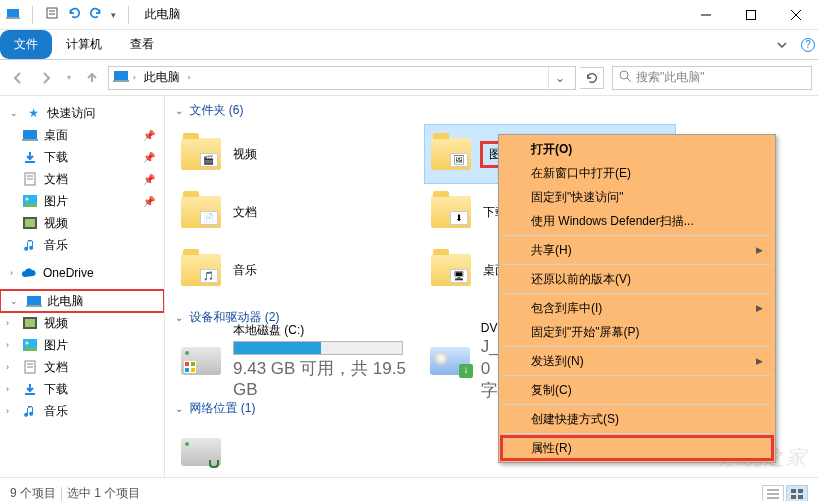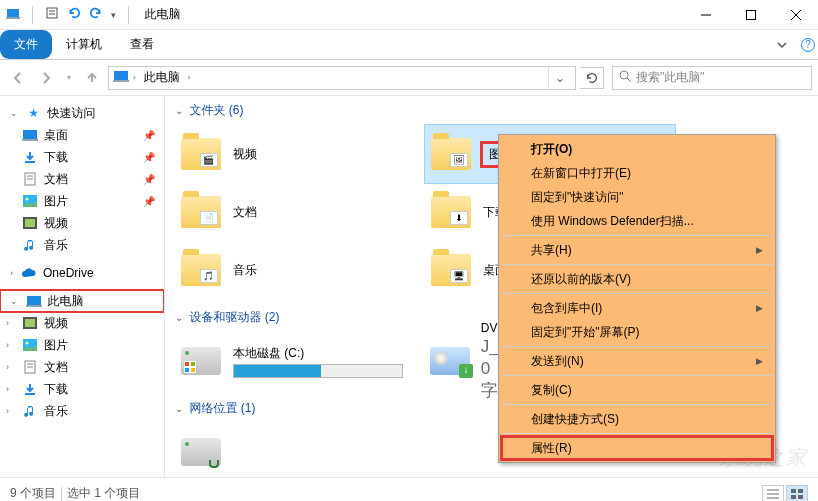"9.43 GB 可用，共 19.5 GB" div.ln2 { html: none -> <div>9.43 GB 可用，共 19.5 GB</div> }
